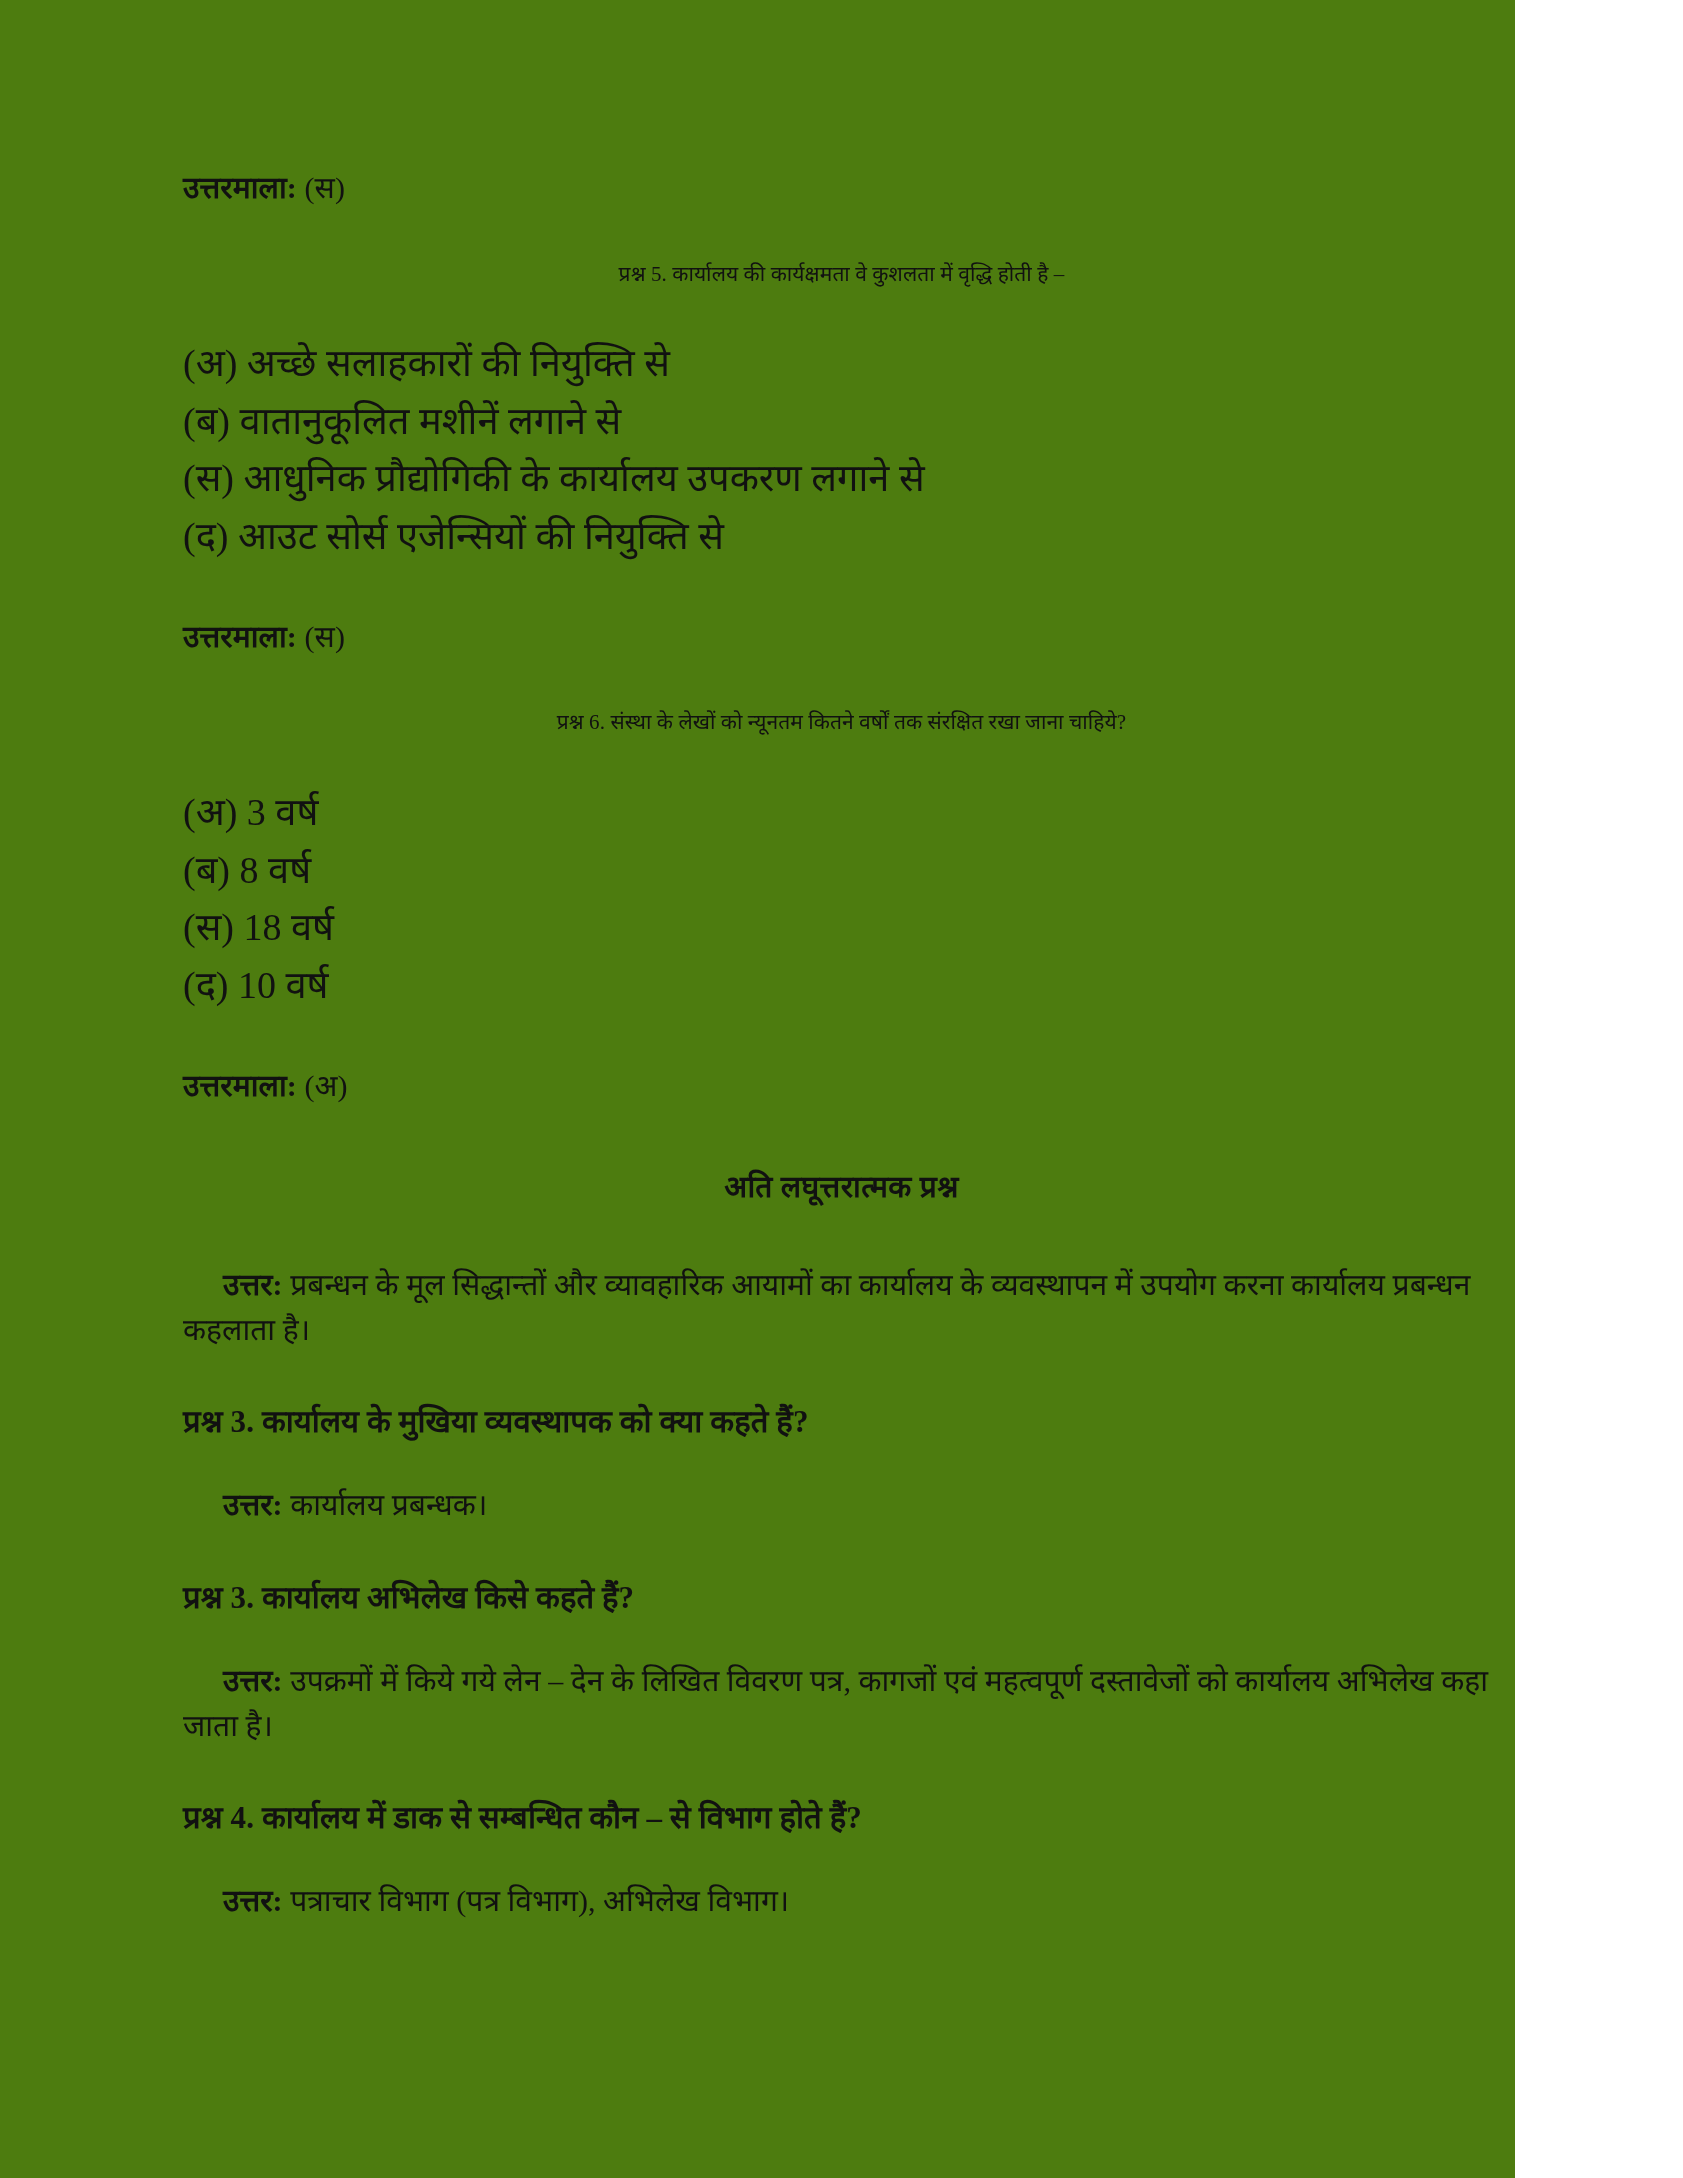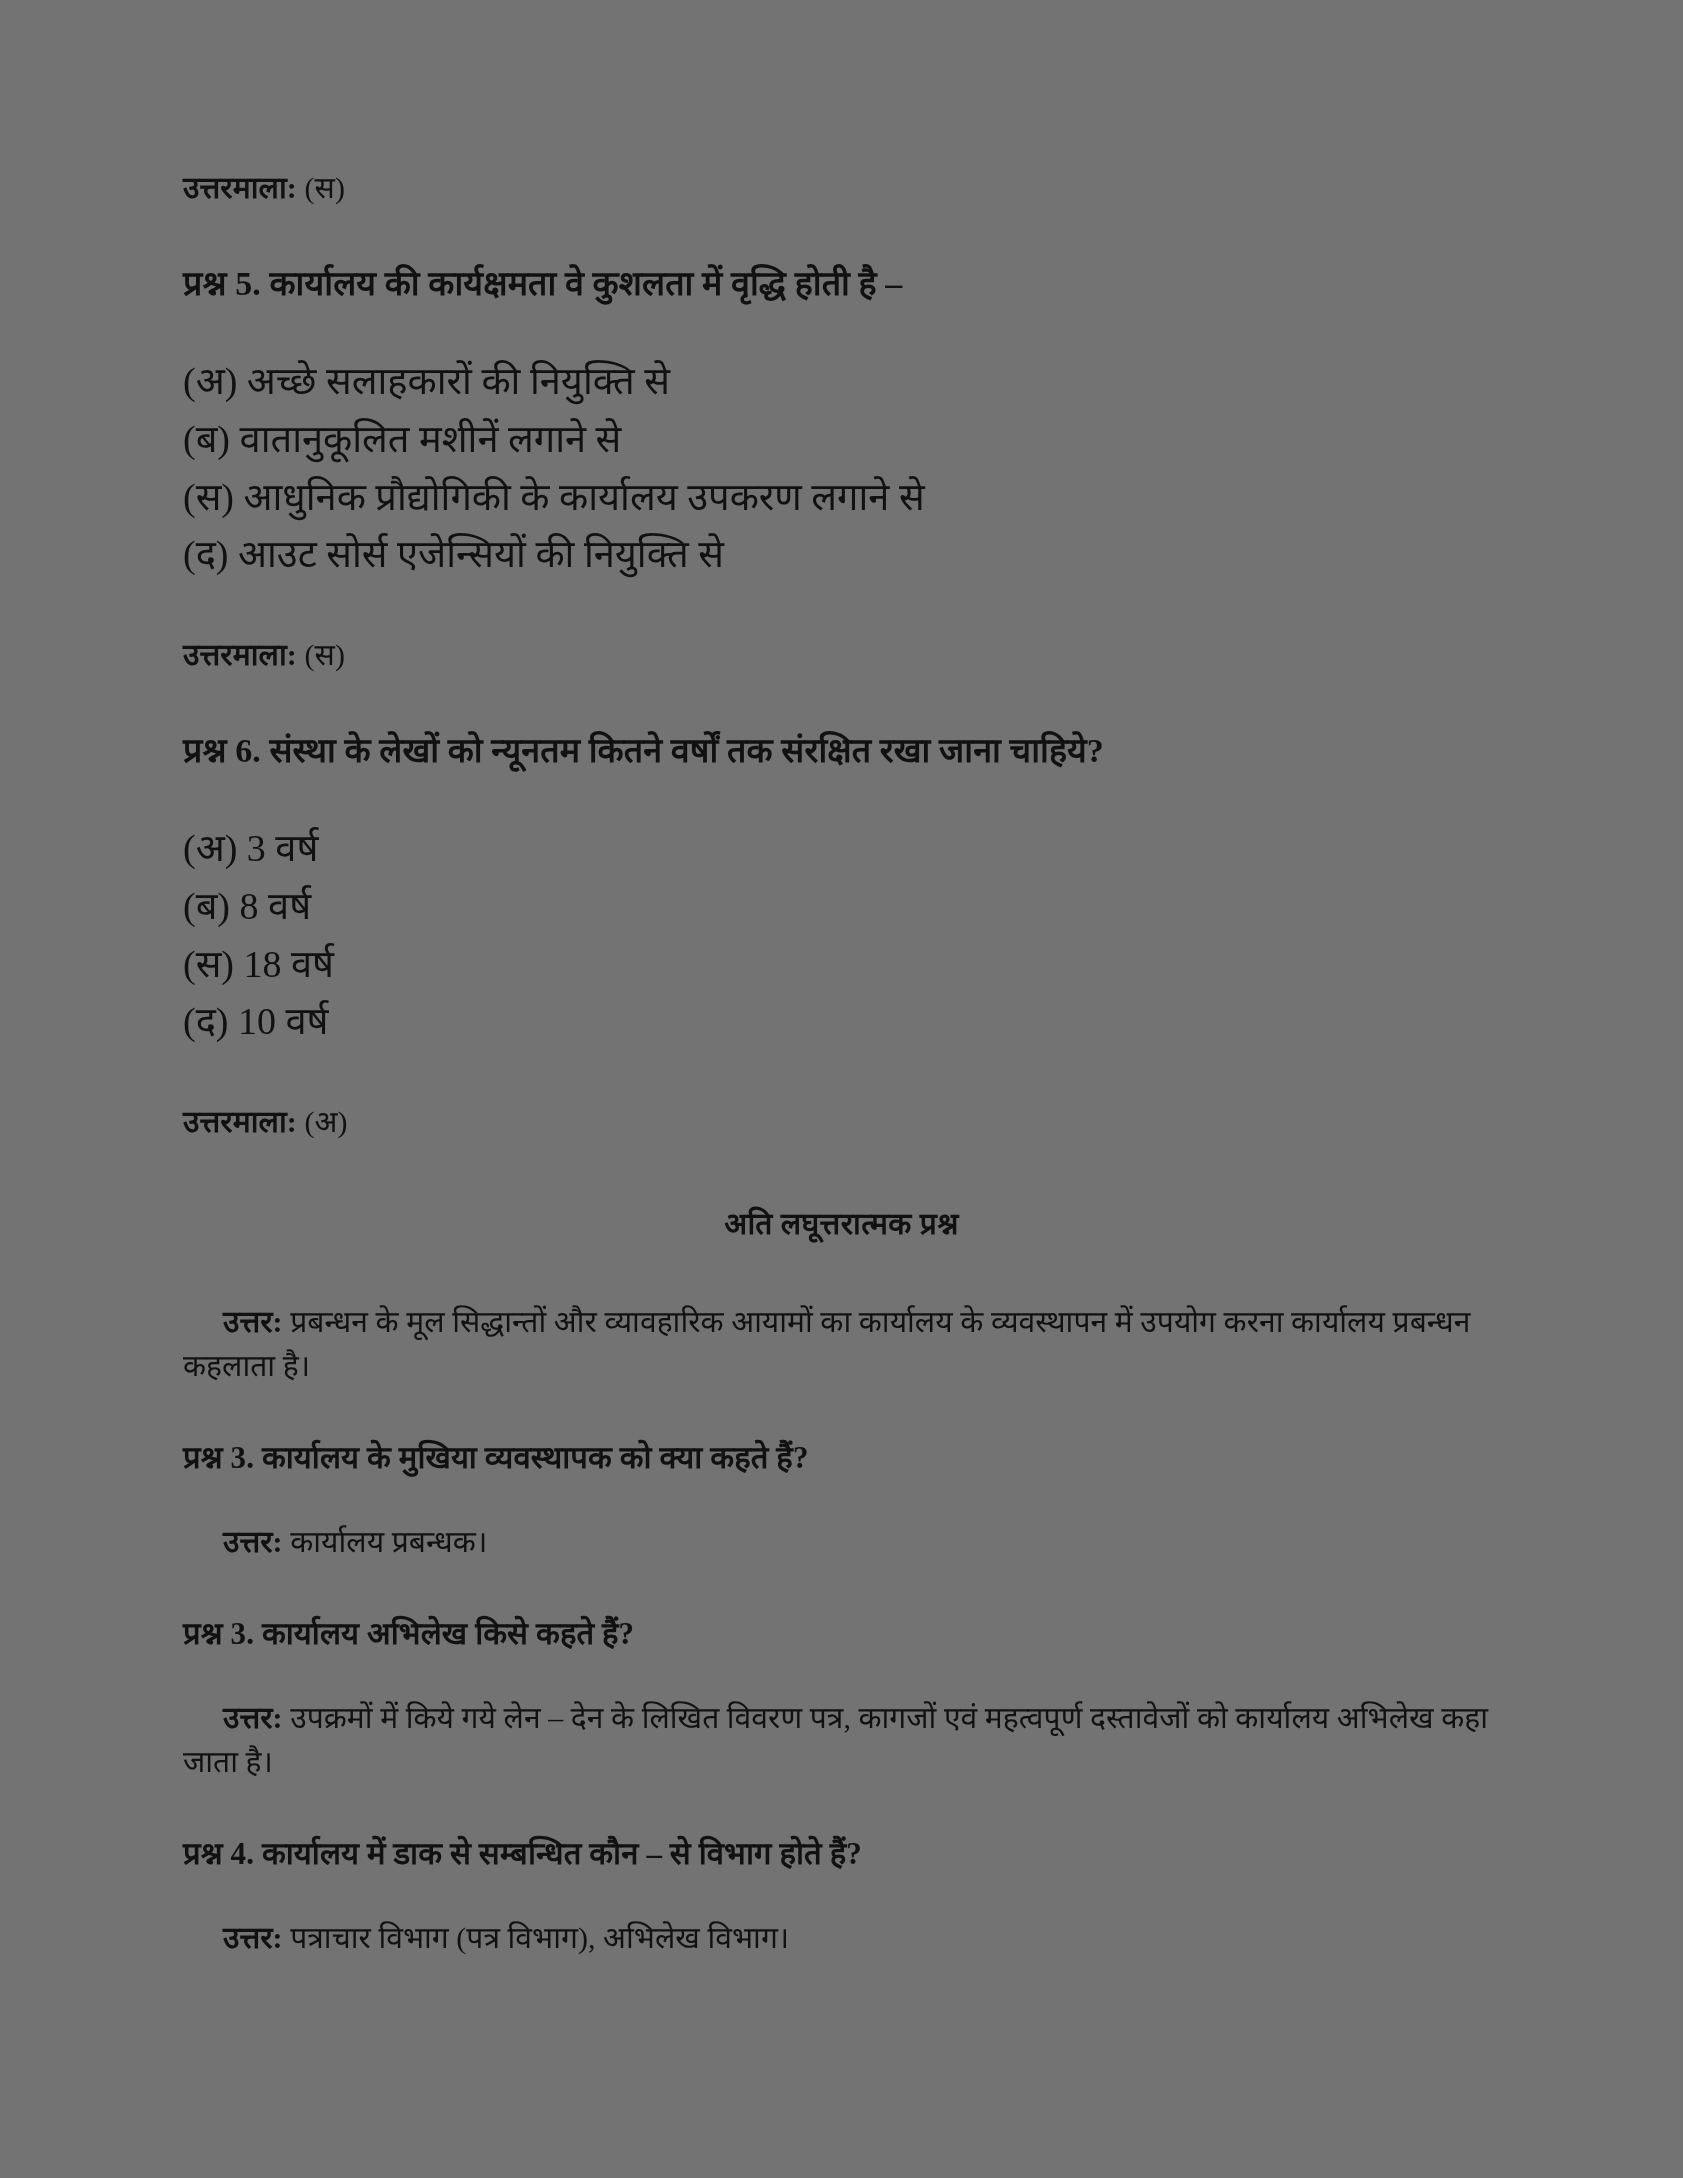"उत्तरमाला: (स)" .page { background: #737373 -> #4d7c0f; width: 1683px -> 1515px }
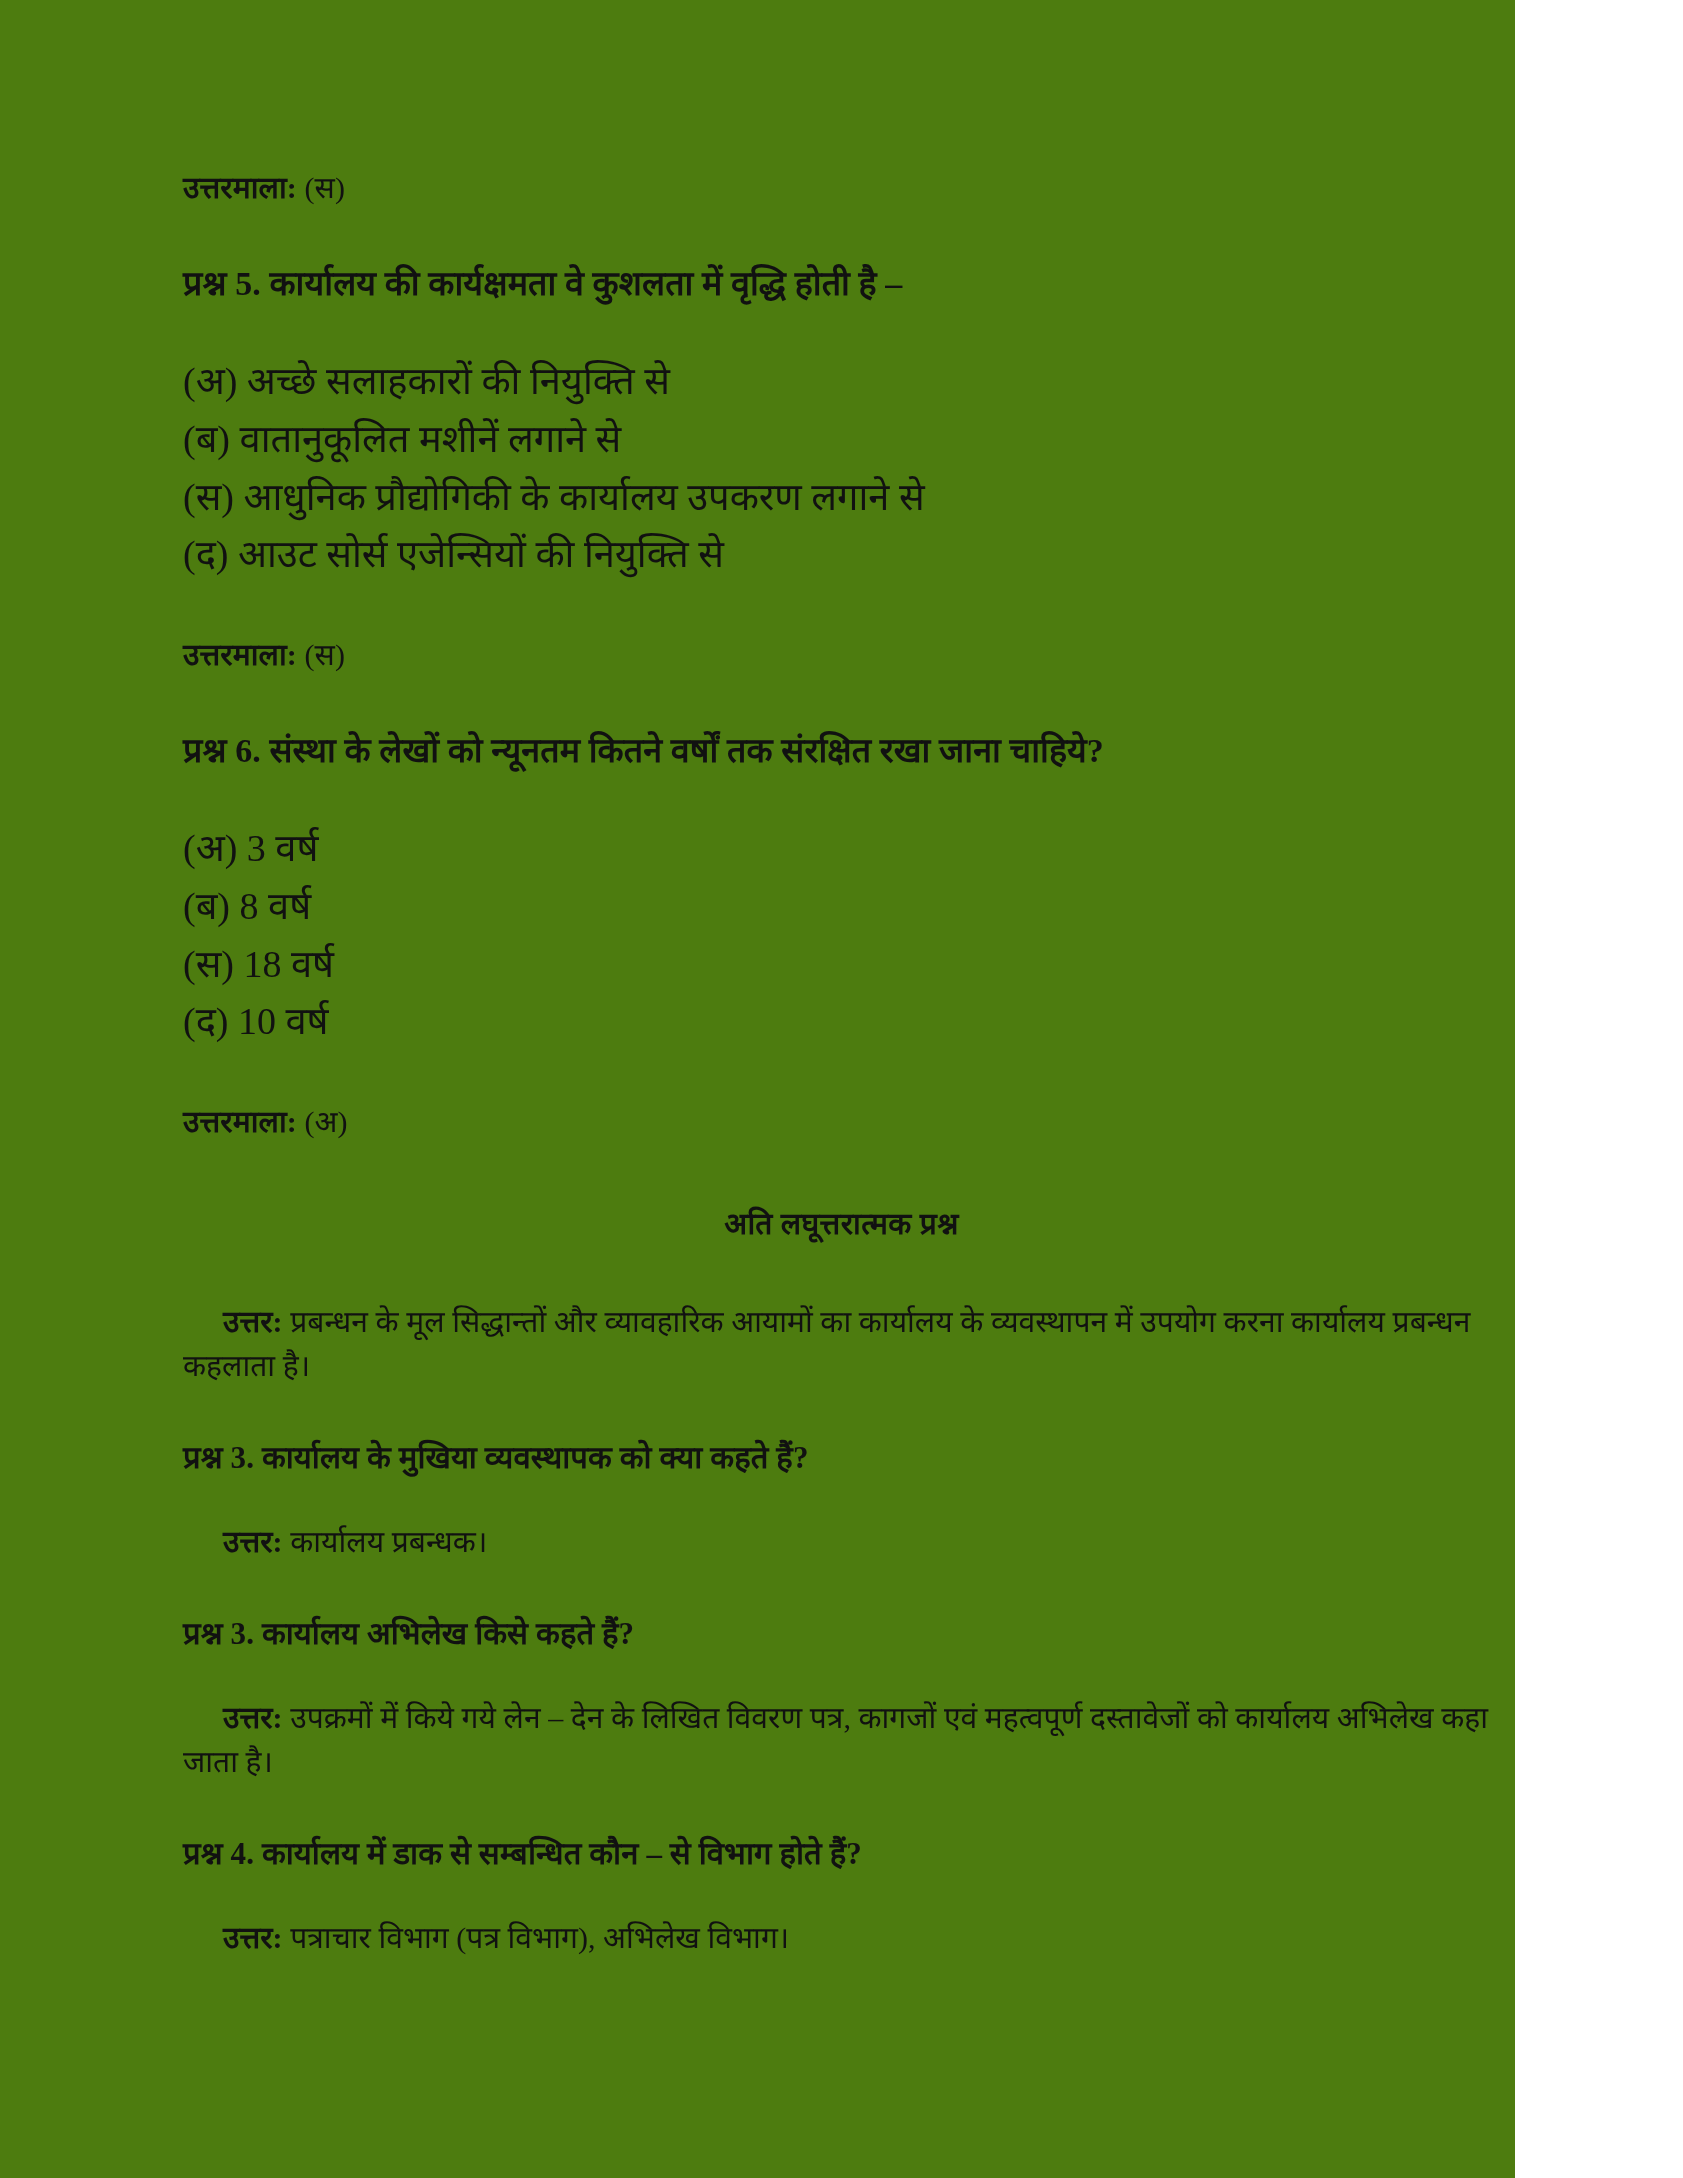"प्रश्न 5. कार्यालय की कार्यक्षमता" .question { font-size: 34px -> 21px; font-weight: bold -> normal; text-align: none -> center }
